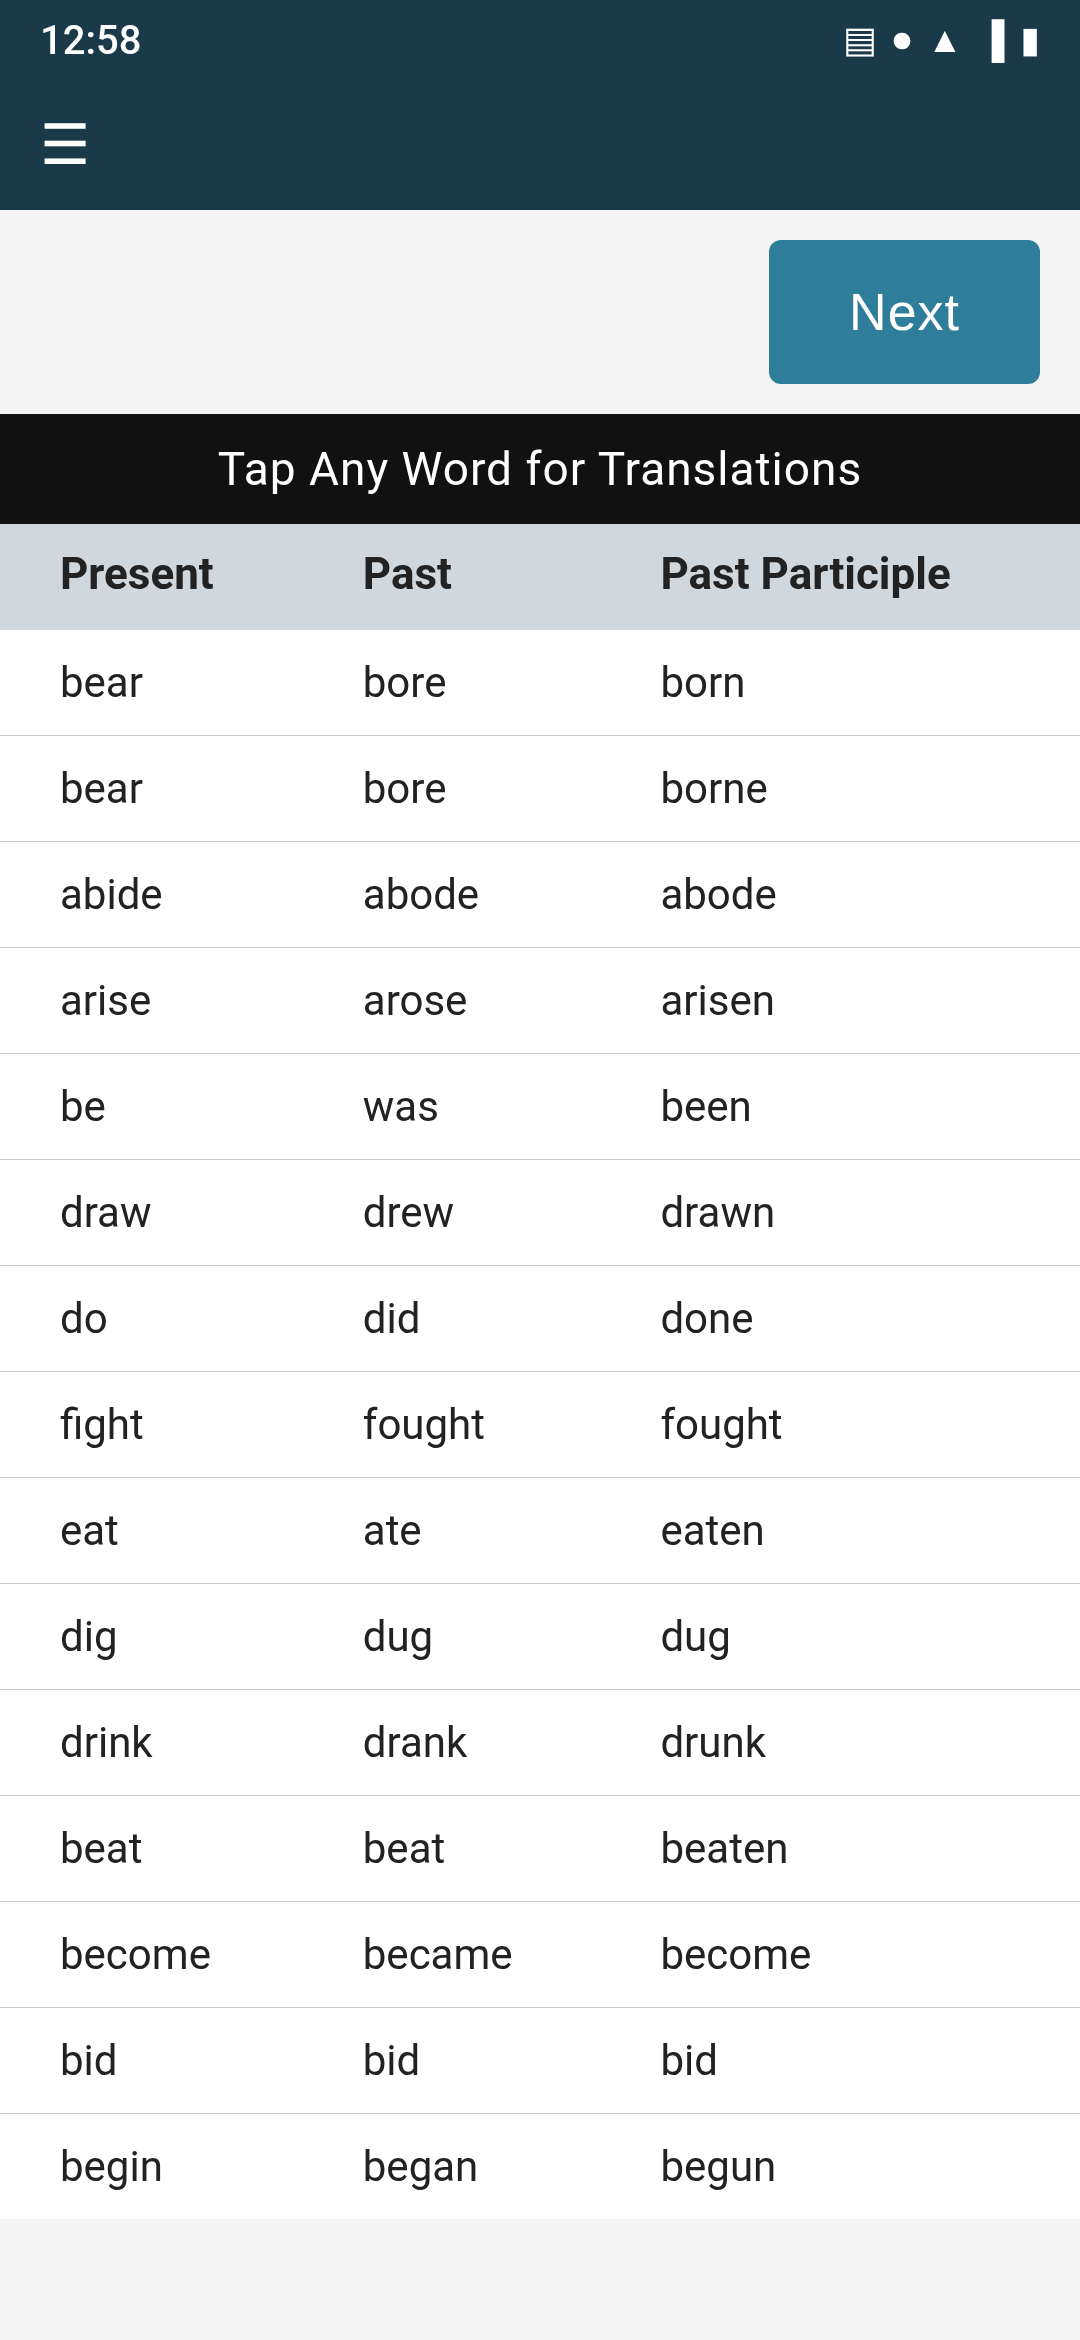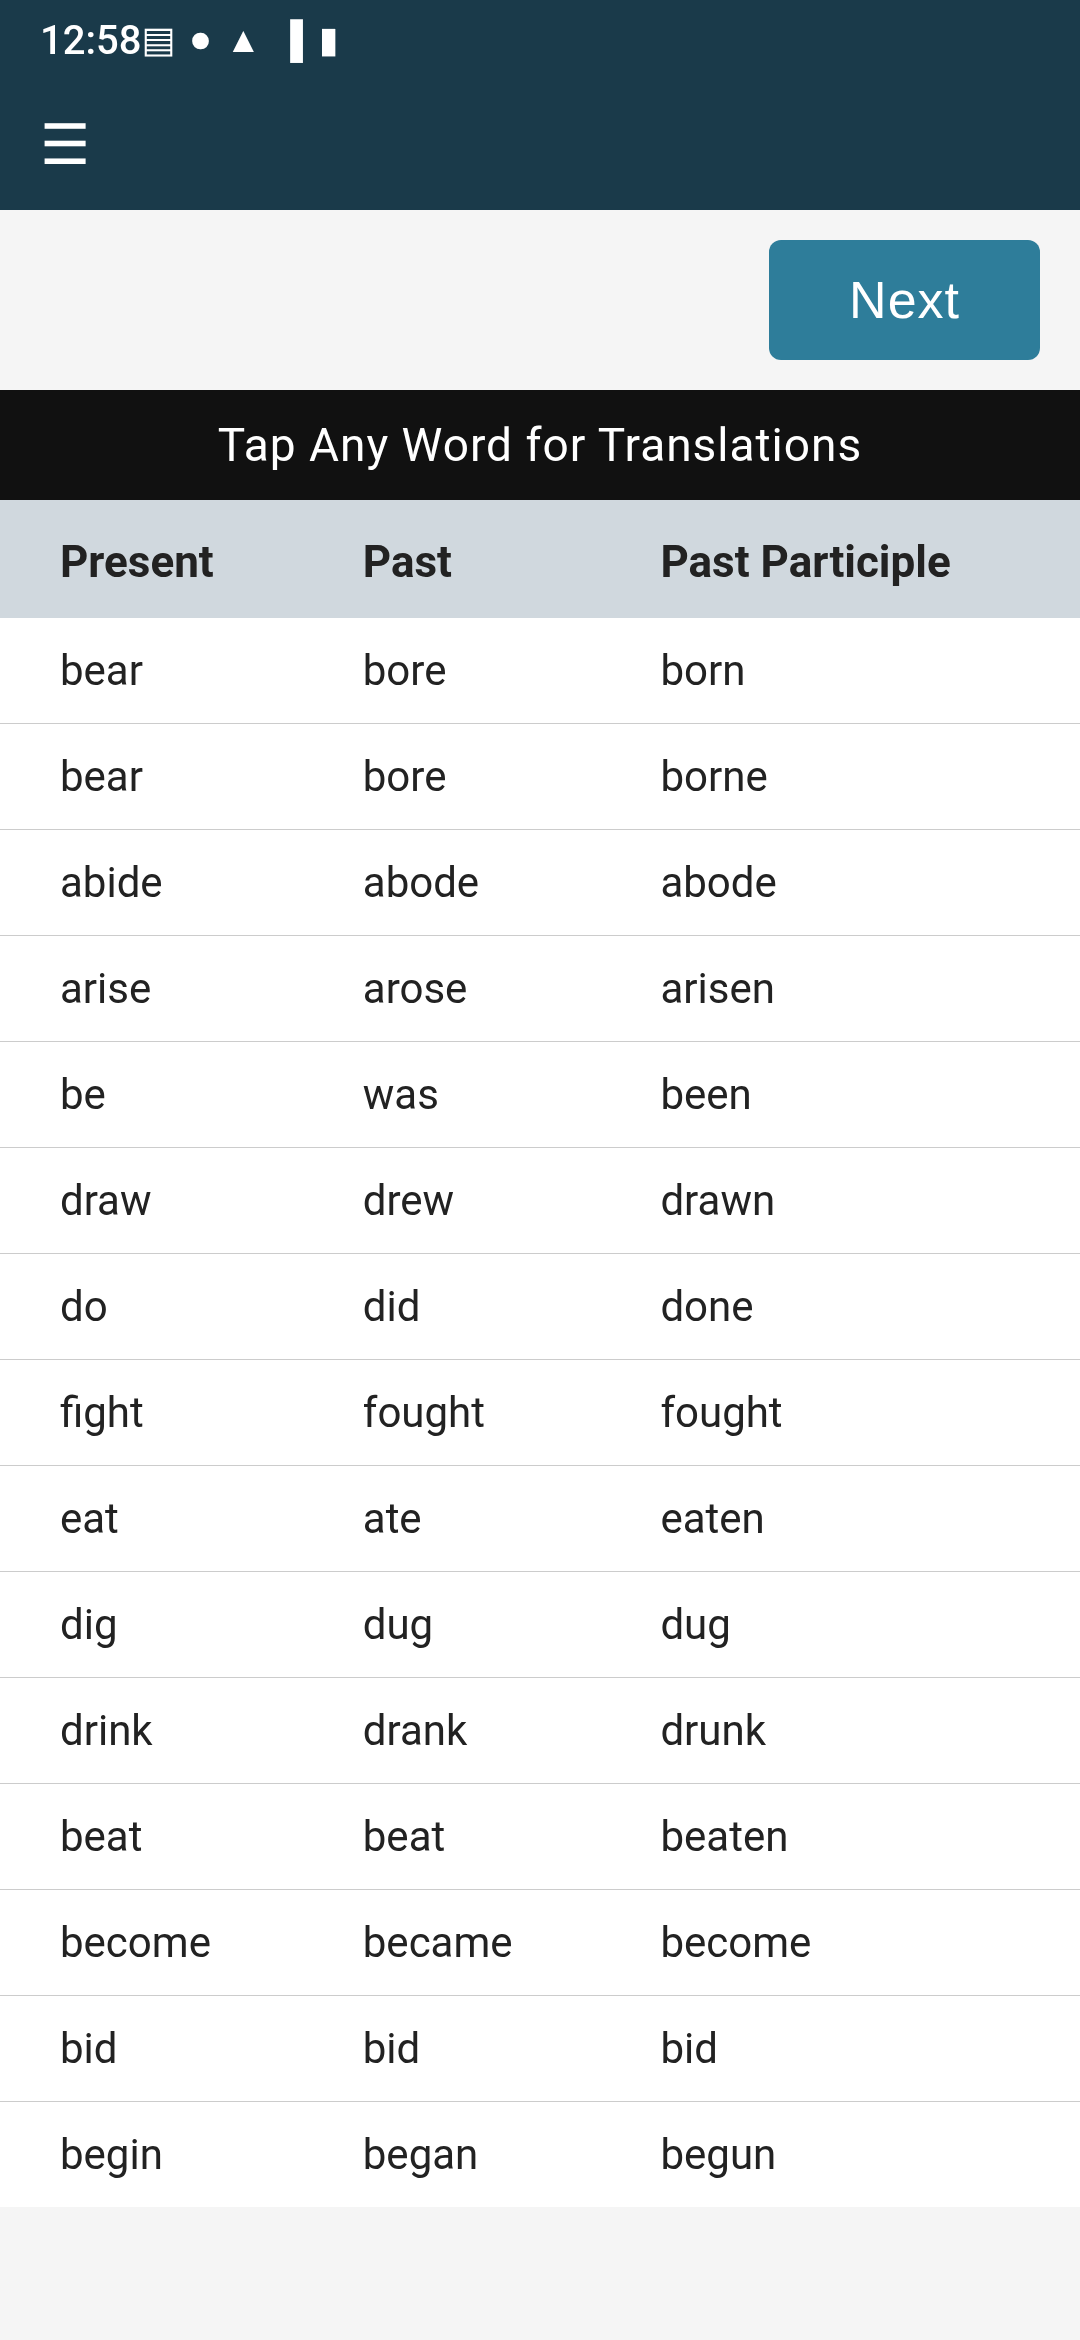"12:58" .status-bar { justify-content: flex-start -> space-between }
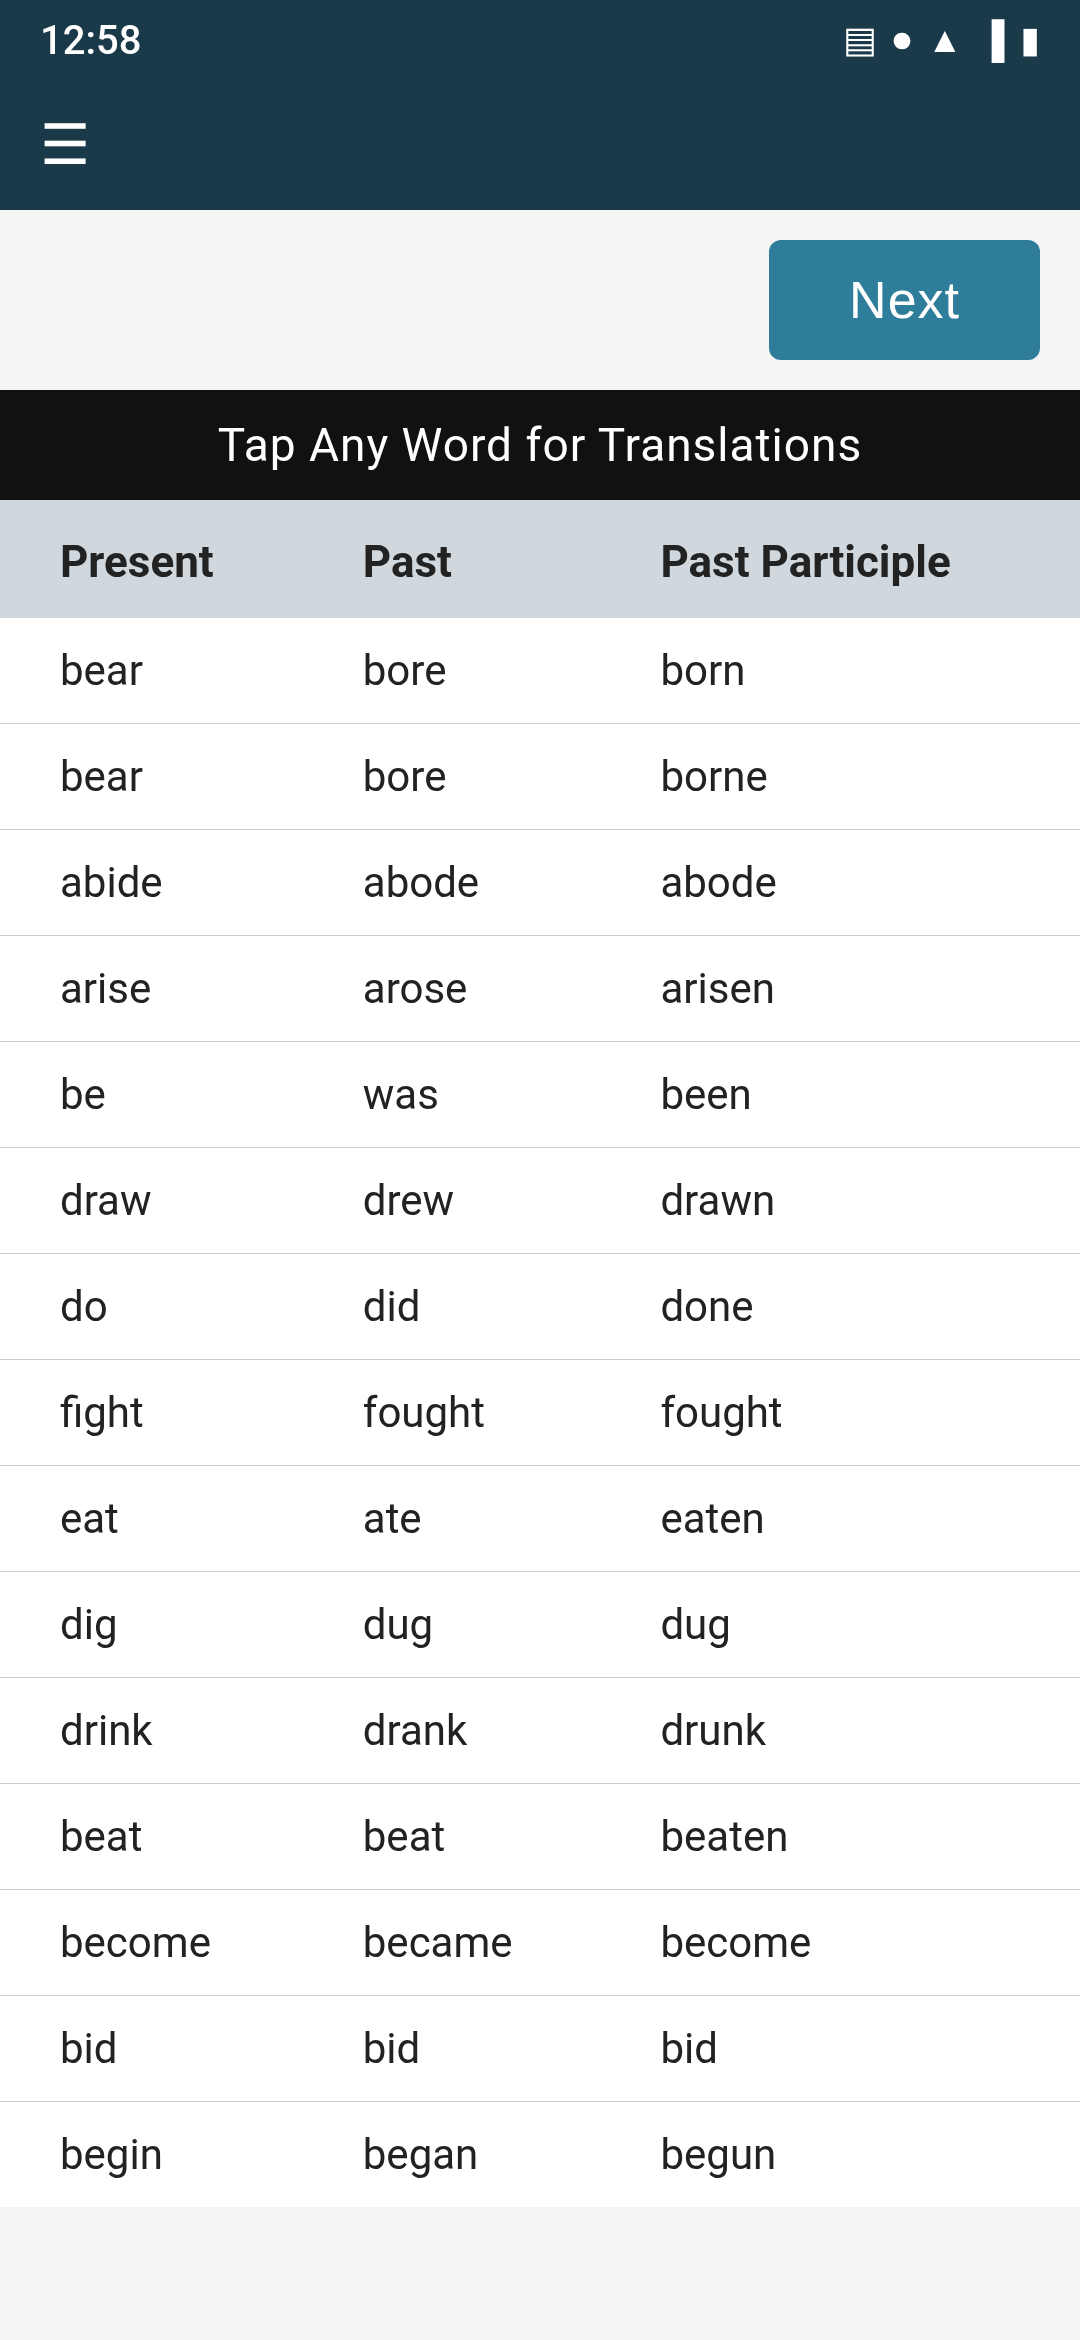"Next" .next-button { padding: 30px 80px -> 42px 80px }
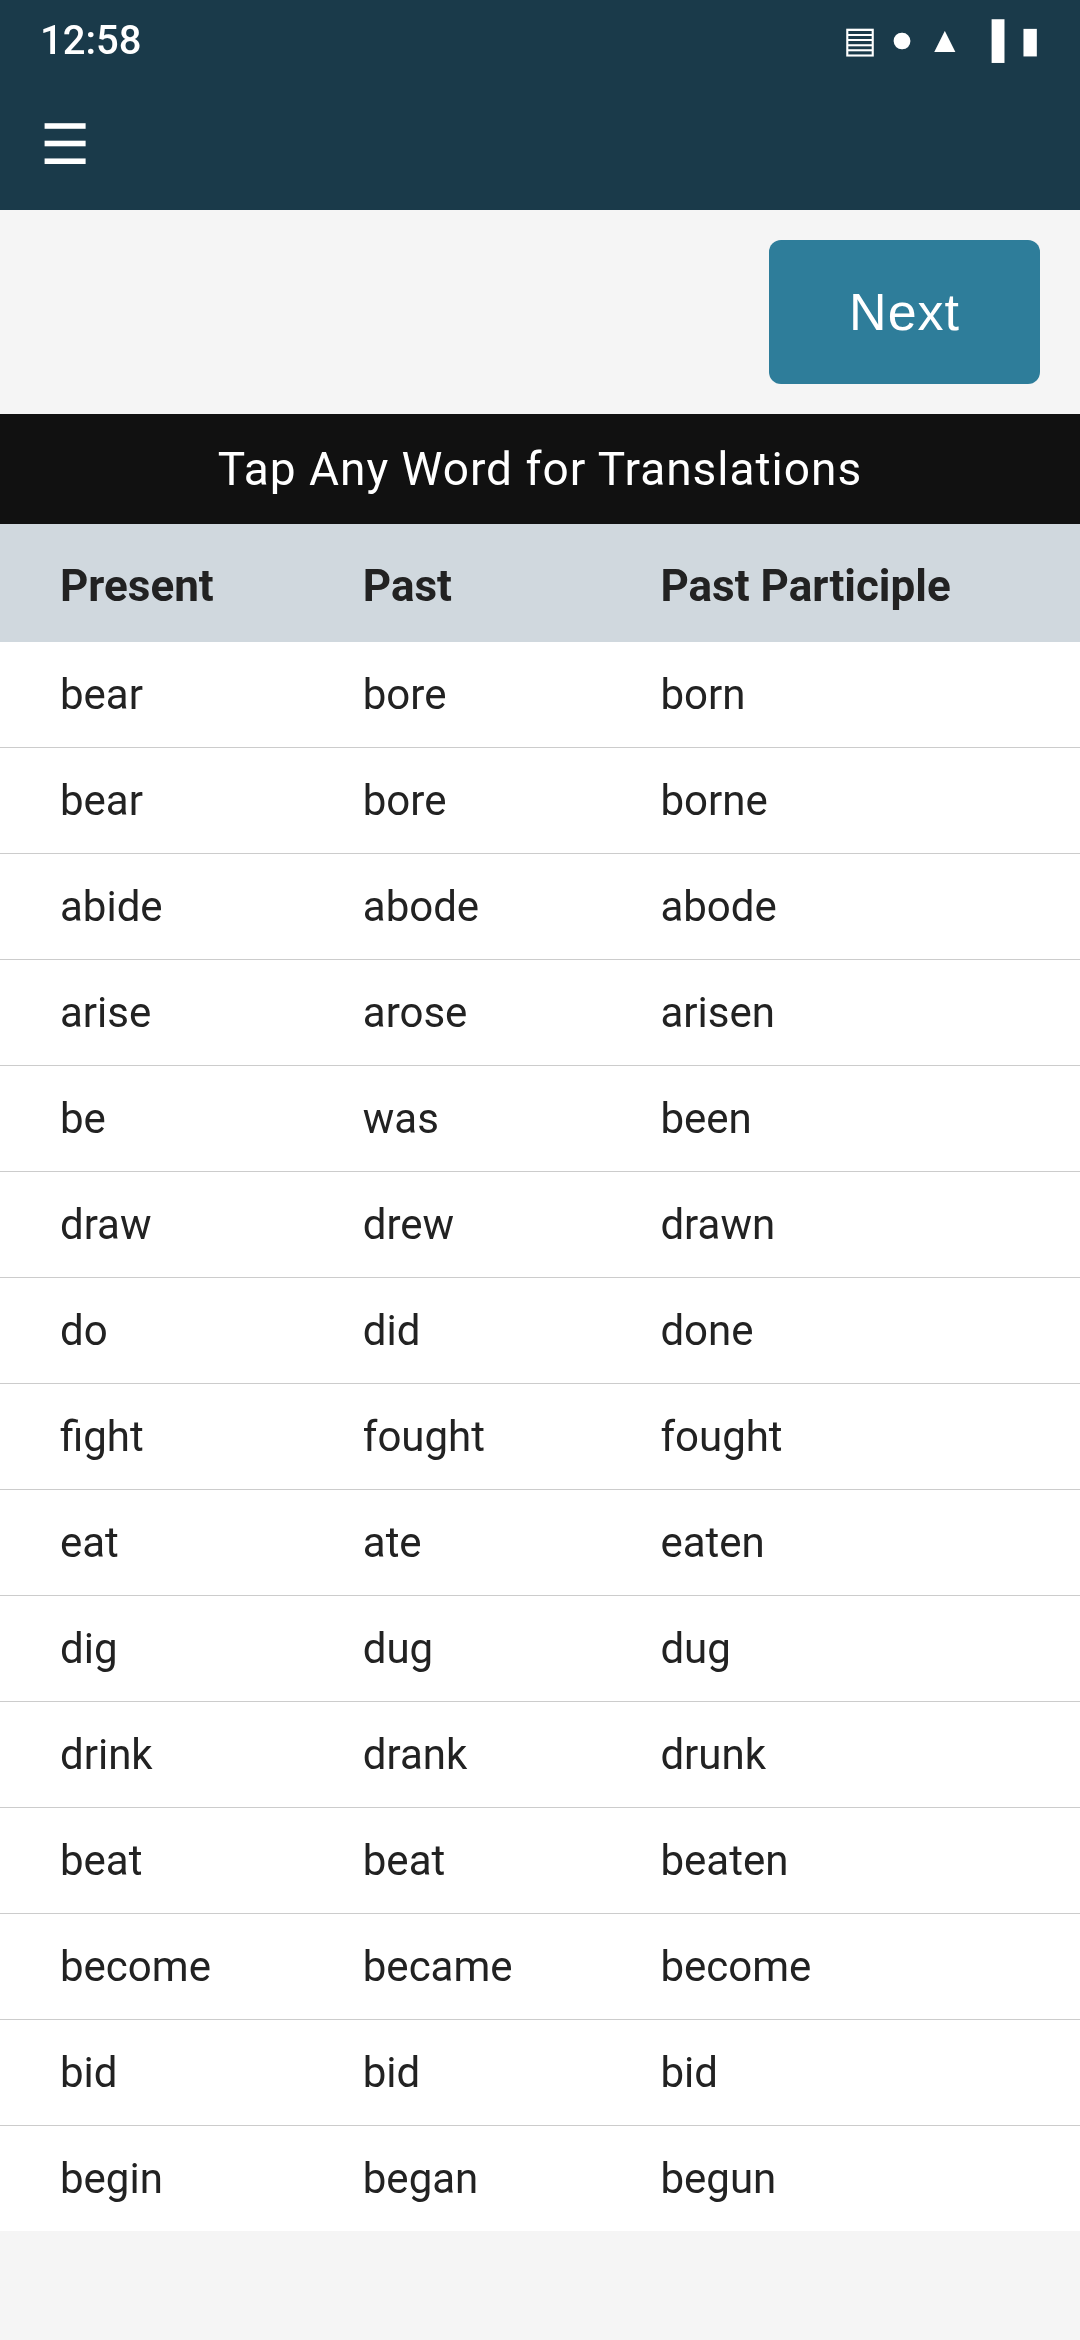"Present" thead th { padding: 36px 20px 30px 60px -> 24px 20px 30px 60px }
